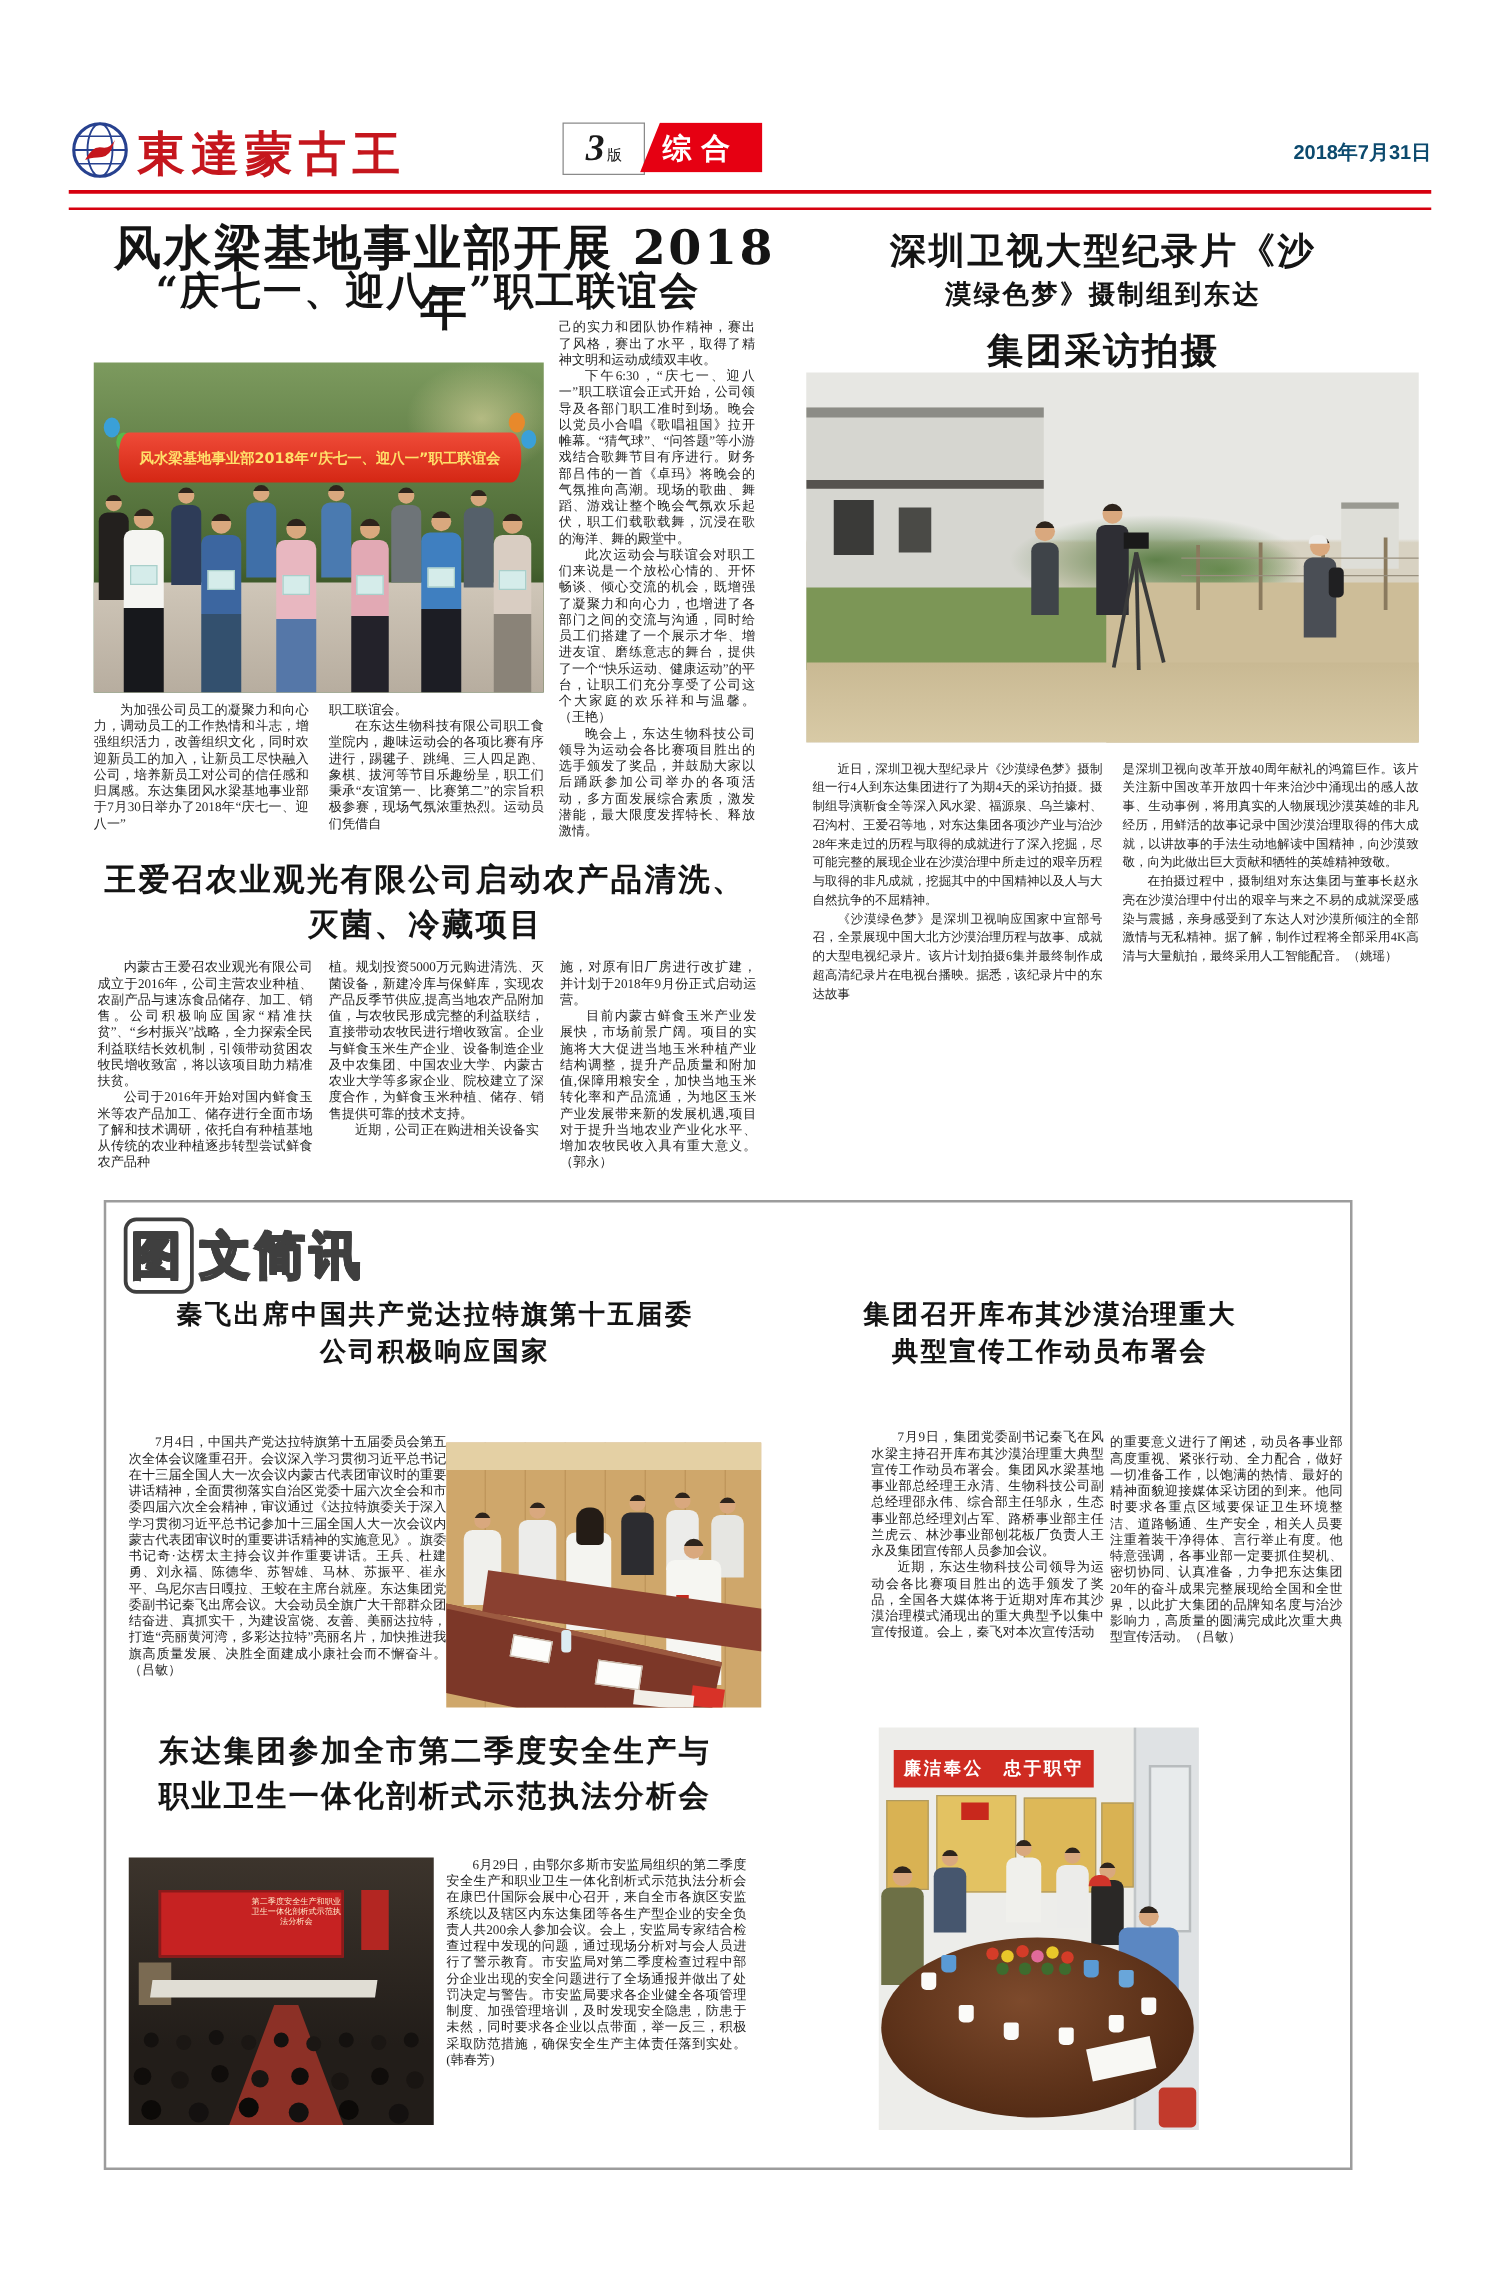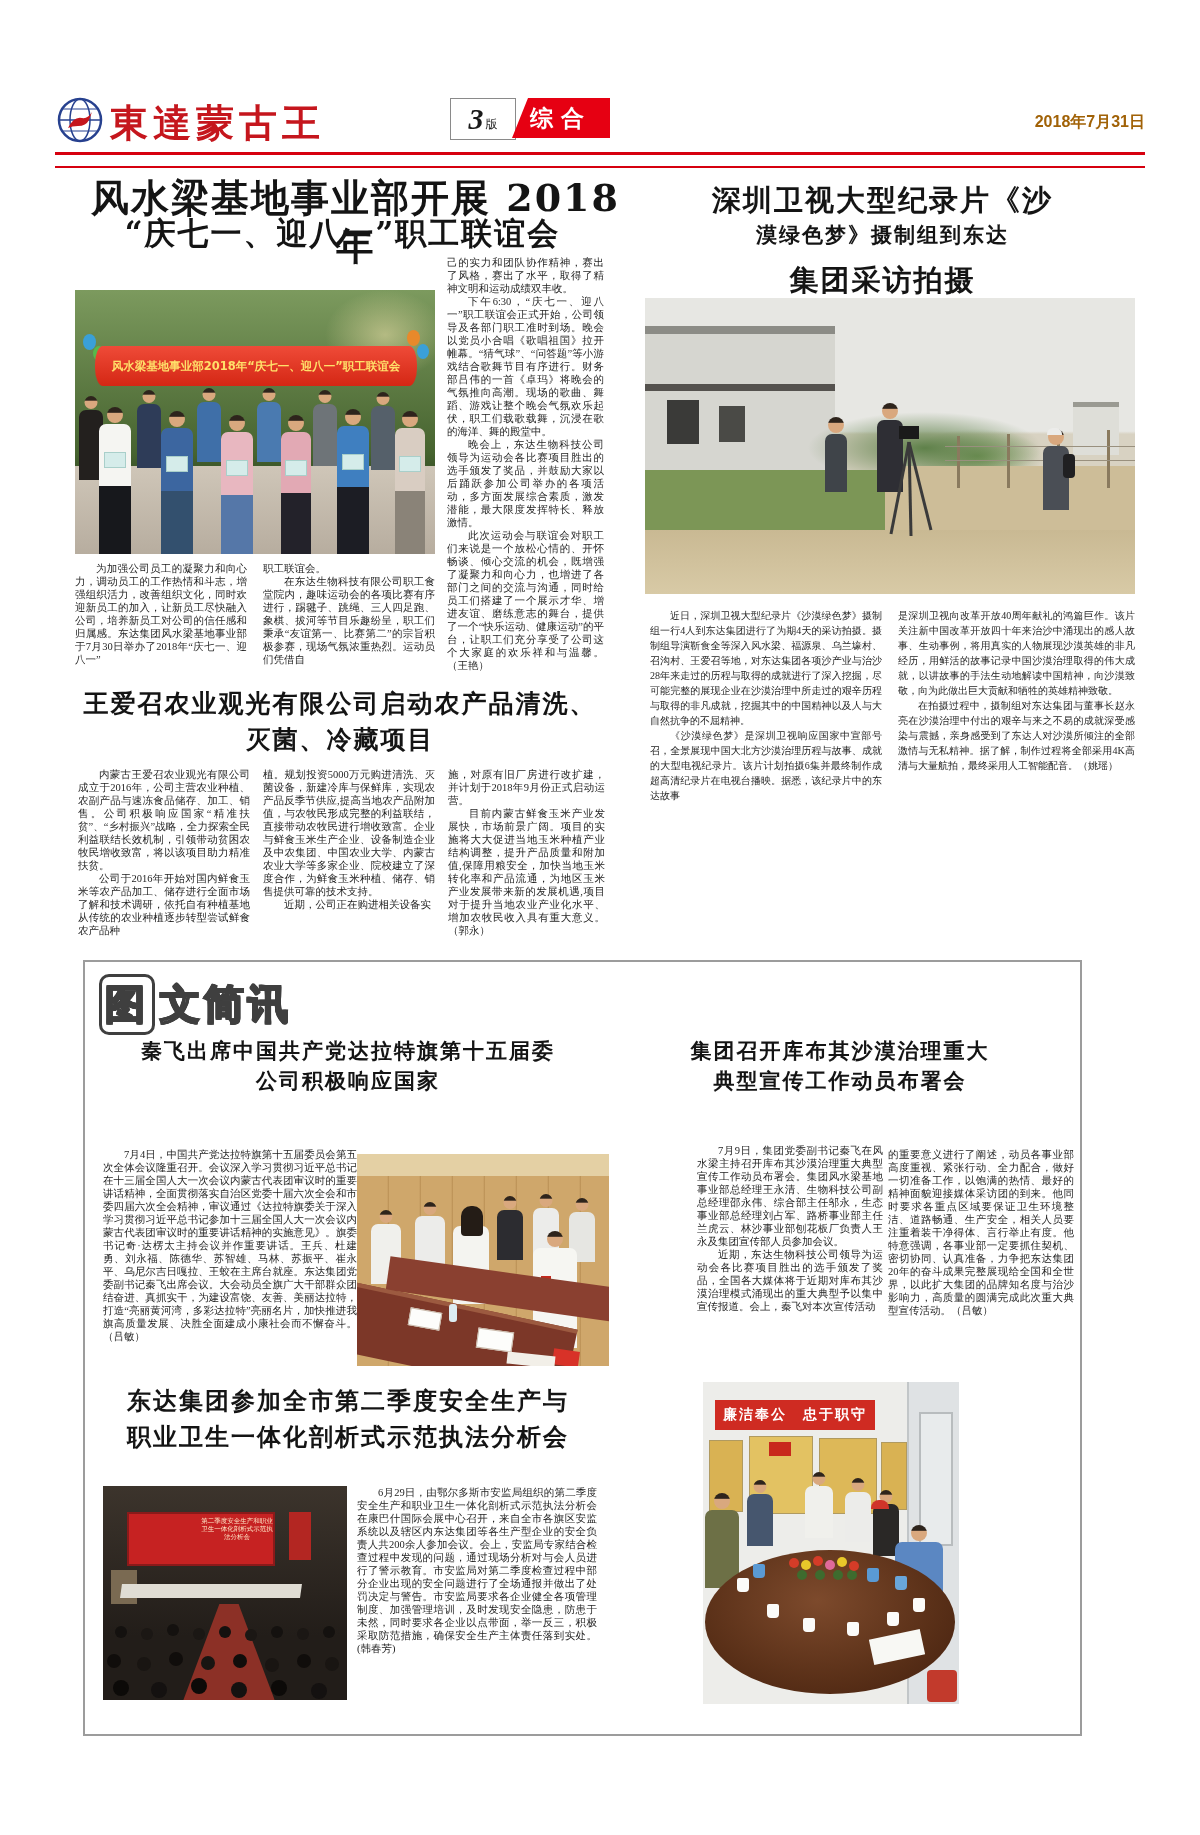"2018年7月31日" .issue-date { color: #a16207 -> #0c4a6e }
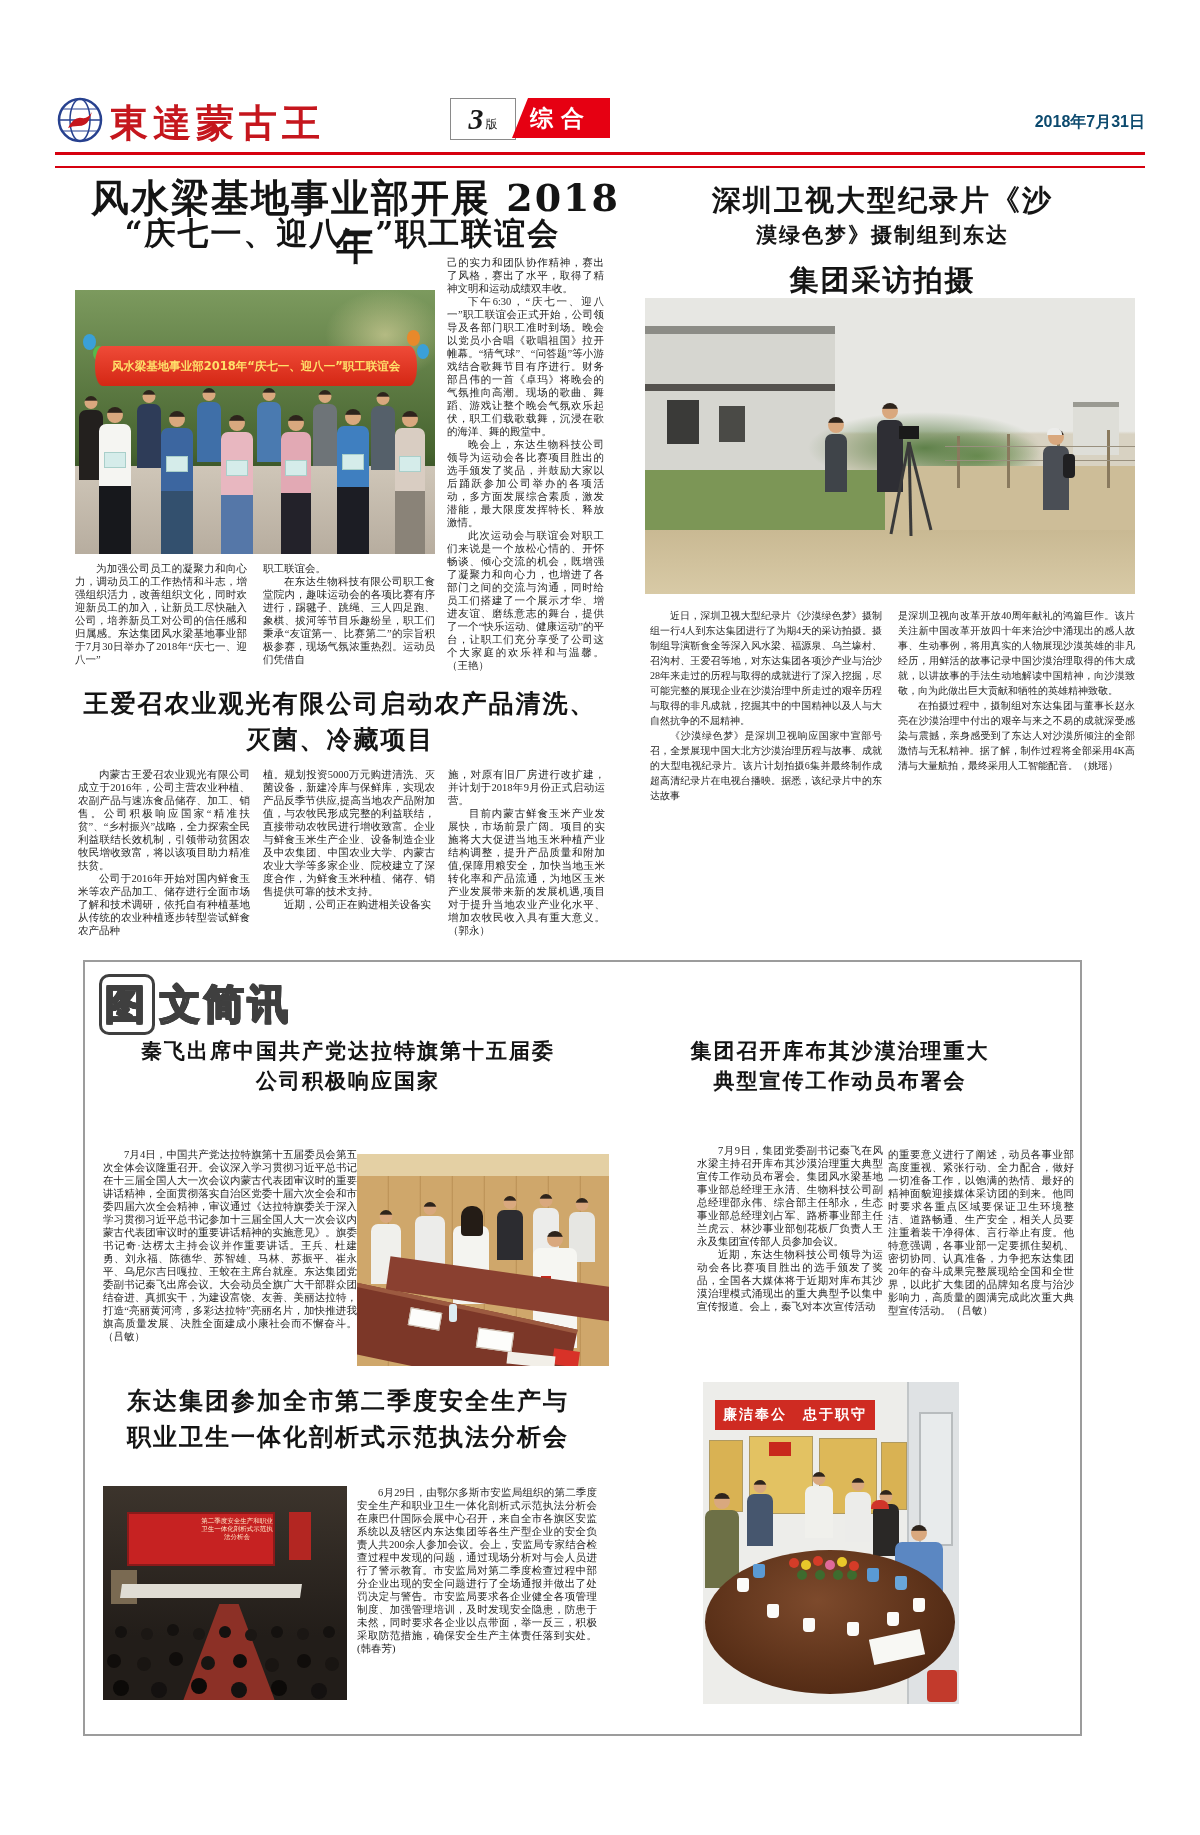"晚会上，东达生物科技公司领导为运动会各比赛项目胜出的选手颁发了奖品，并鼓励大家以" p { order: before "此次运动会与联谊会对职工们来说是一个放松心情的、开怀畅谈、倾心交流的机会，既增强" -> after "此次运动会与联谊会对职工们来说是一个放松心情的、开怀畅谈、倾心交流的机会，既增强" }
